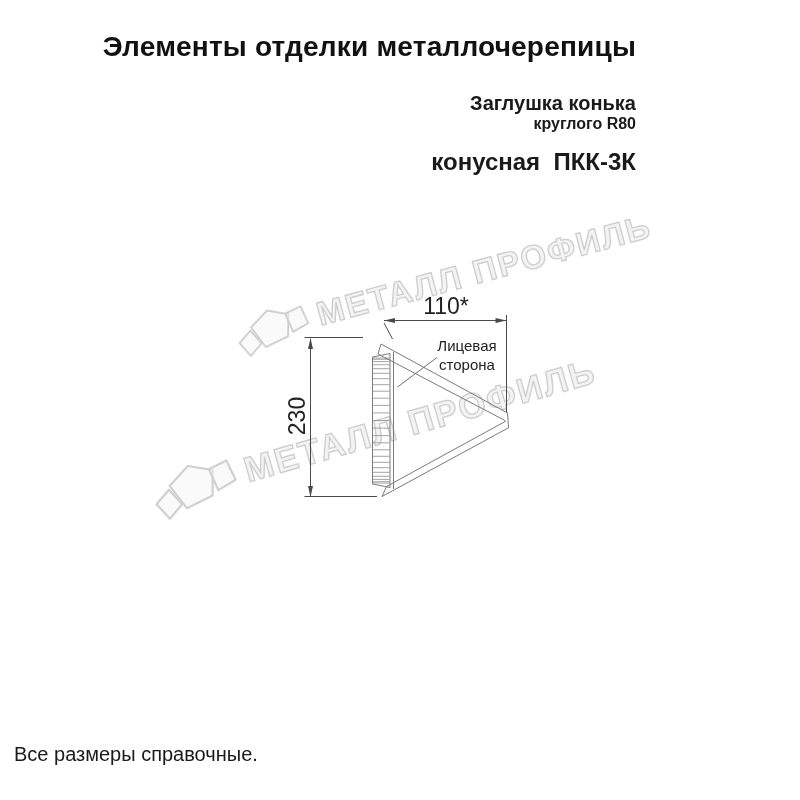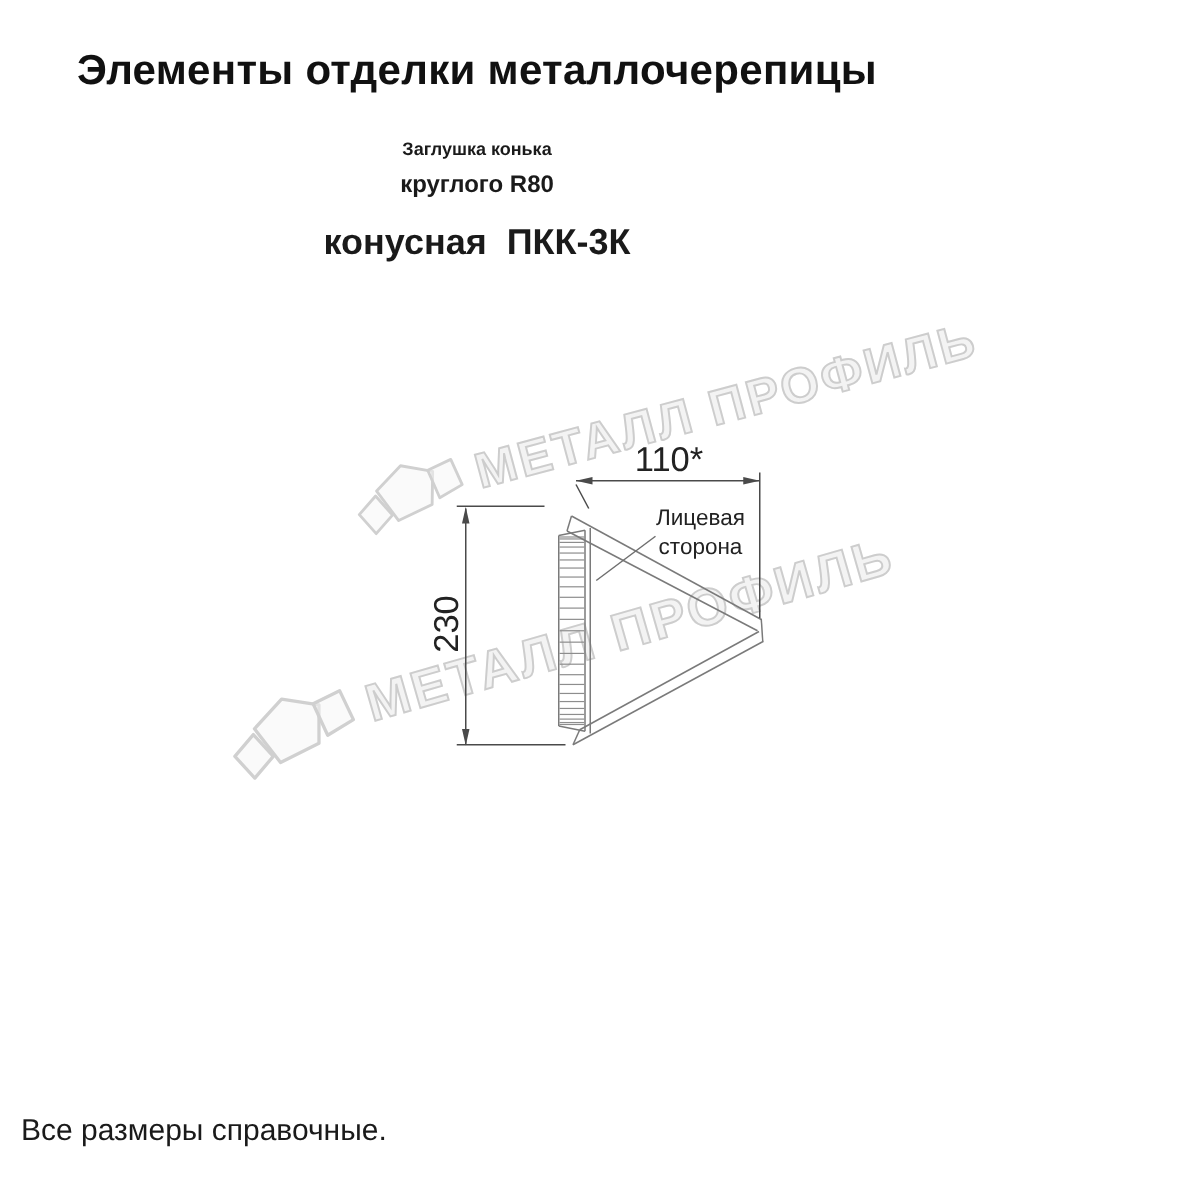"Элементы отделки металлочерепицы" .center { text-align: center -> right }
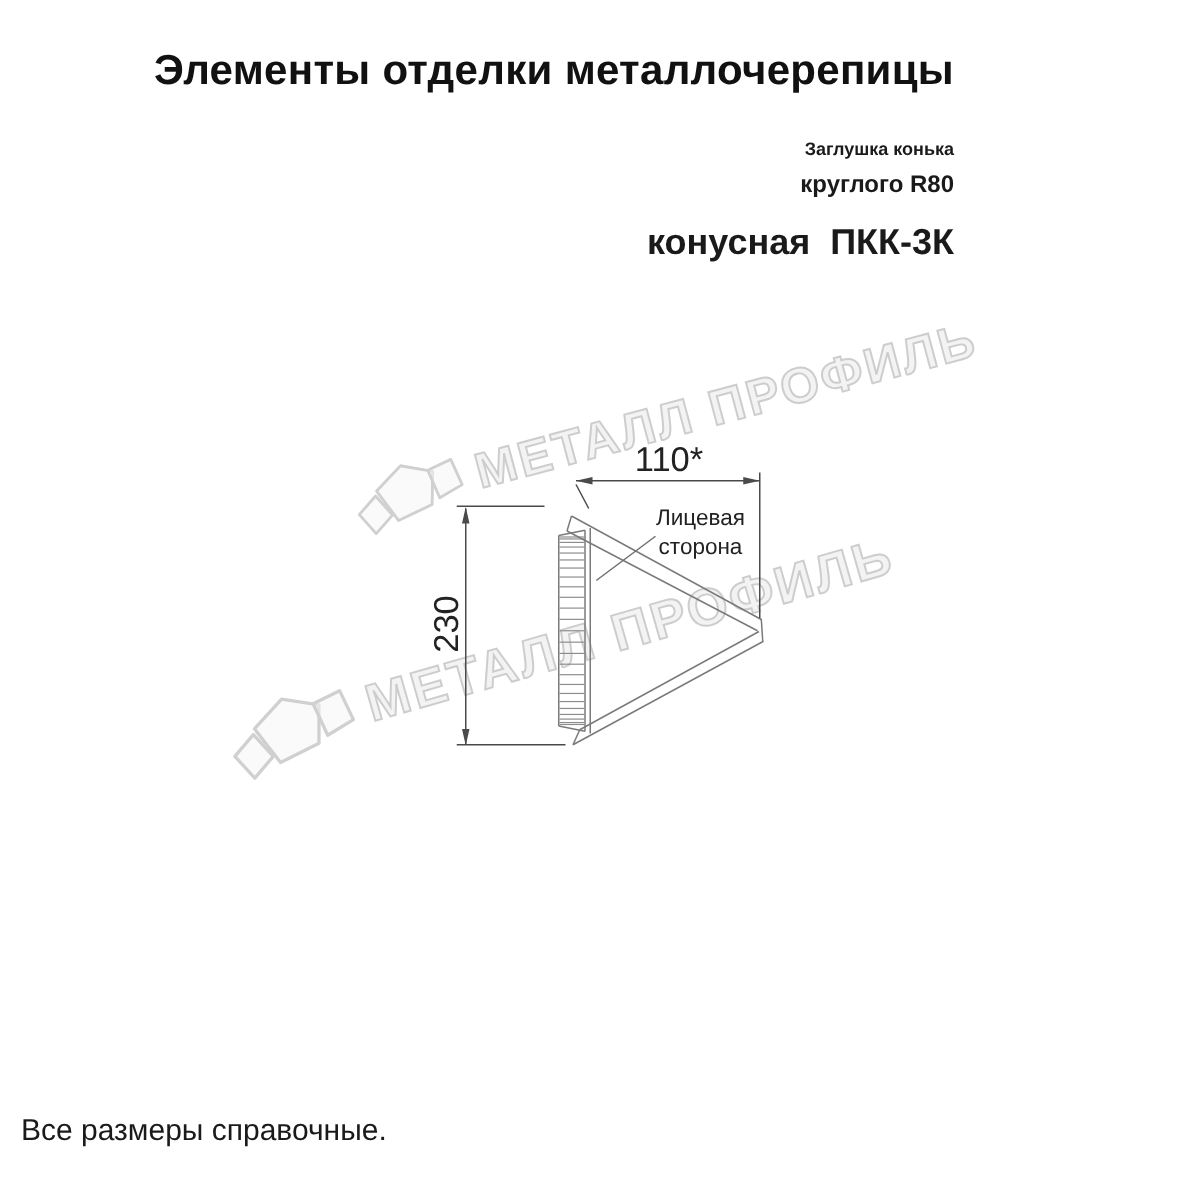"Заглушка конька" .sub1 { font-size: 12px -> 20px }
